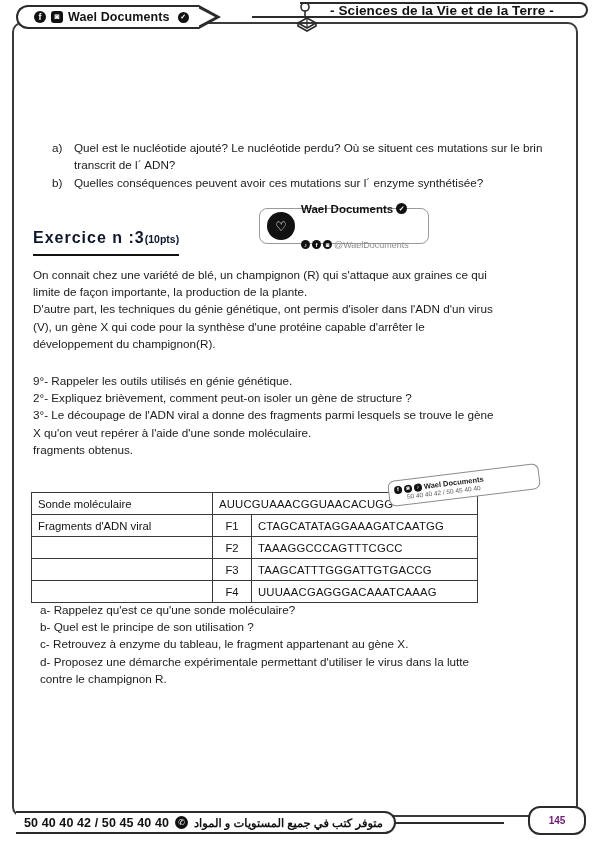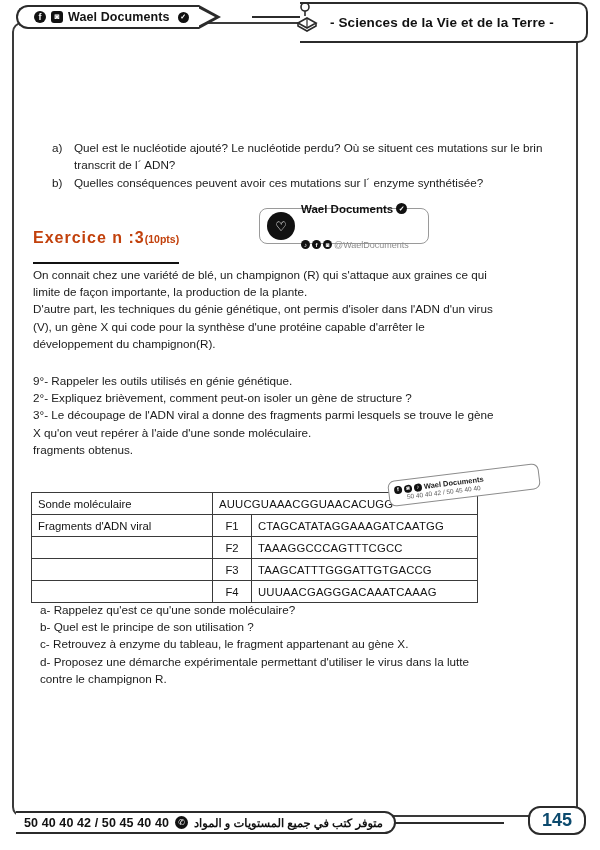"- Sciences de la Vie" .subject-banner { height: 41px -> 16px }
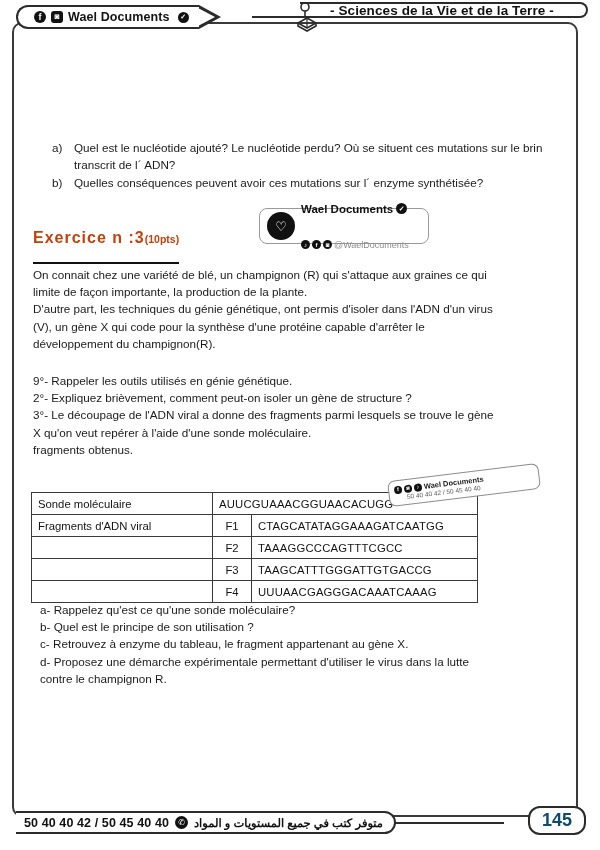"Exercice n :3(10pts)" .exercise-head { color: #c2410c -> #0f172a; padding-bottom: 15px -> 7px }
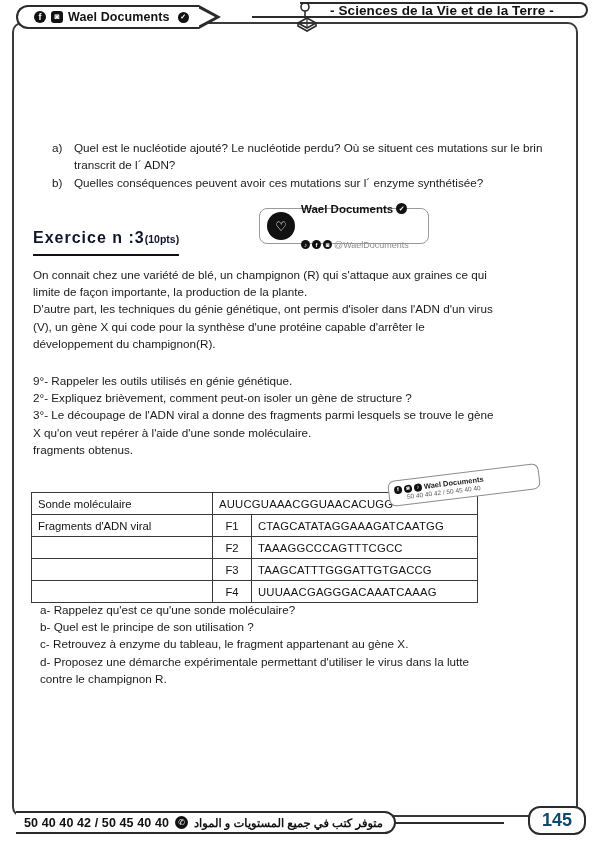"145" .page-num { color: #0c4a6e -> #701a75; font-size: 18px -> 10px }
